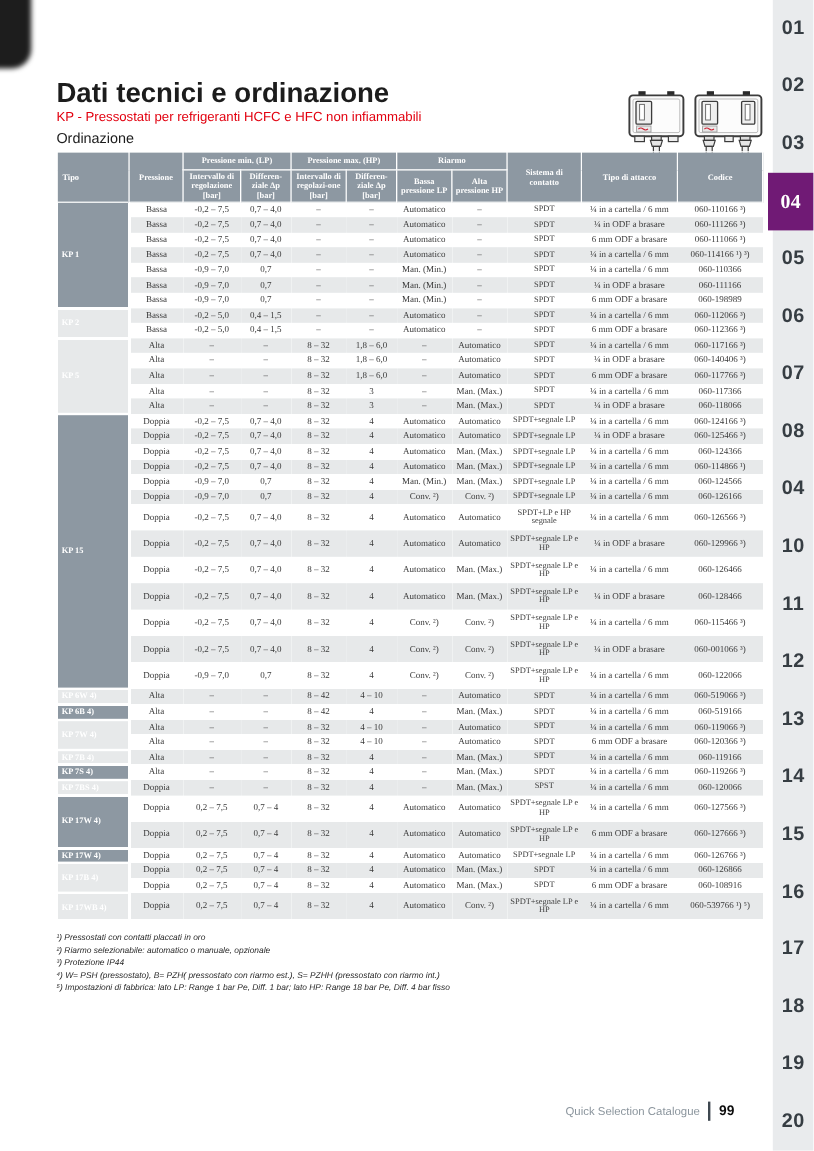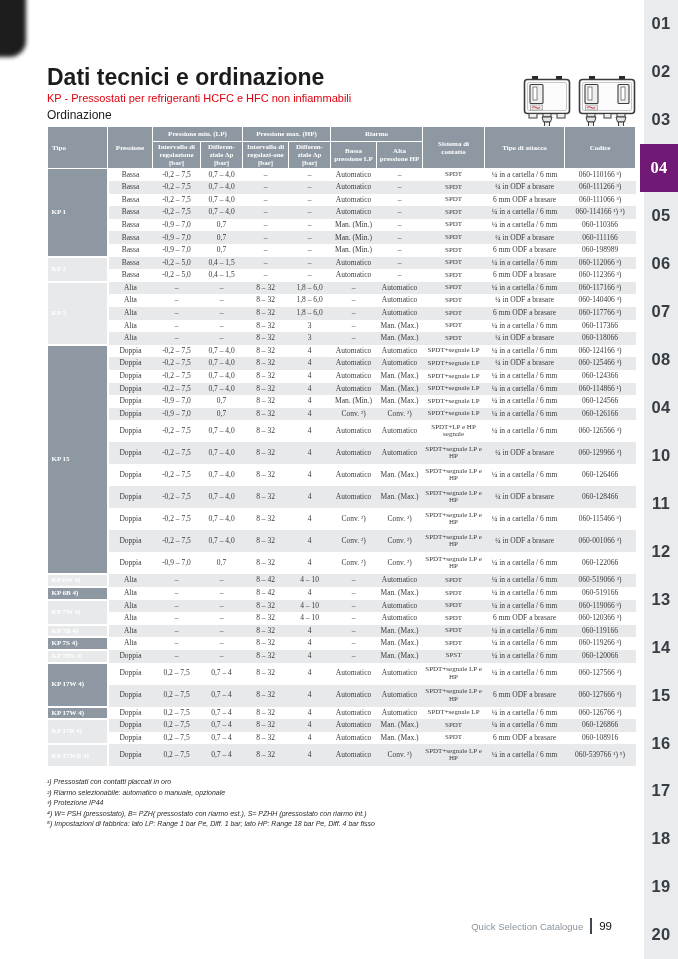"99" .footer .num { font-weight: normal -> bold }
